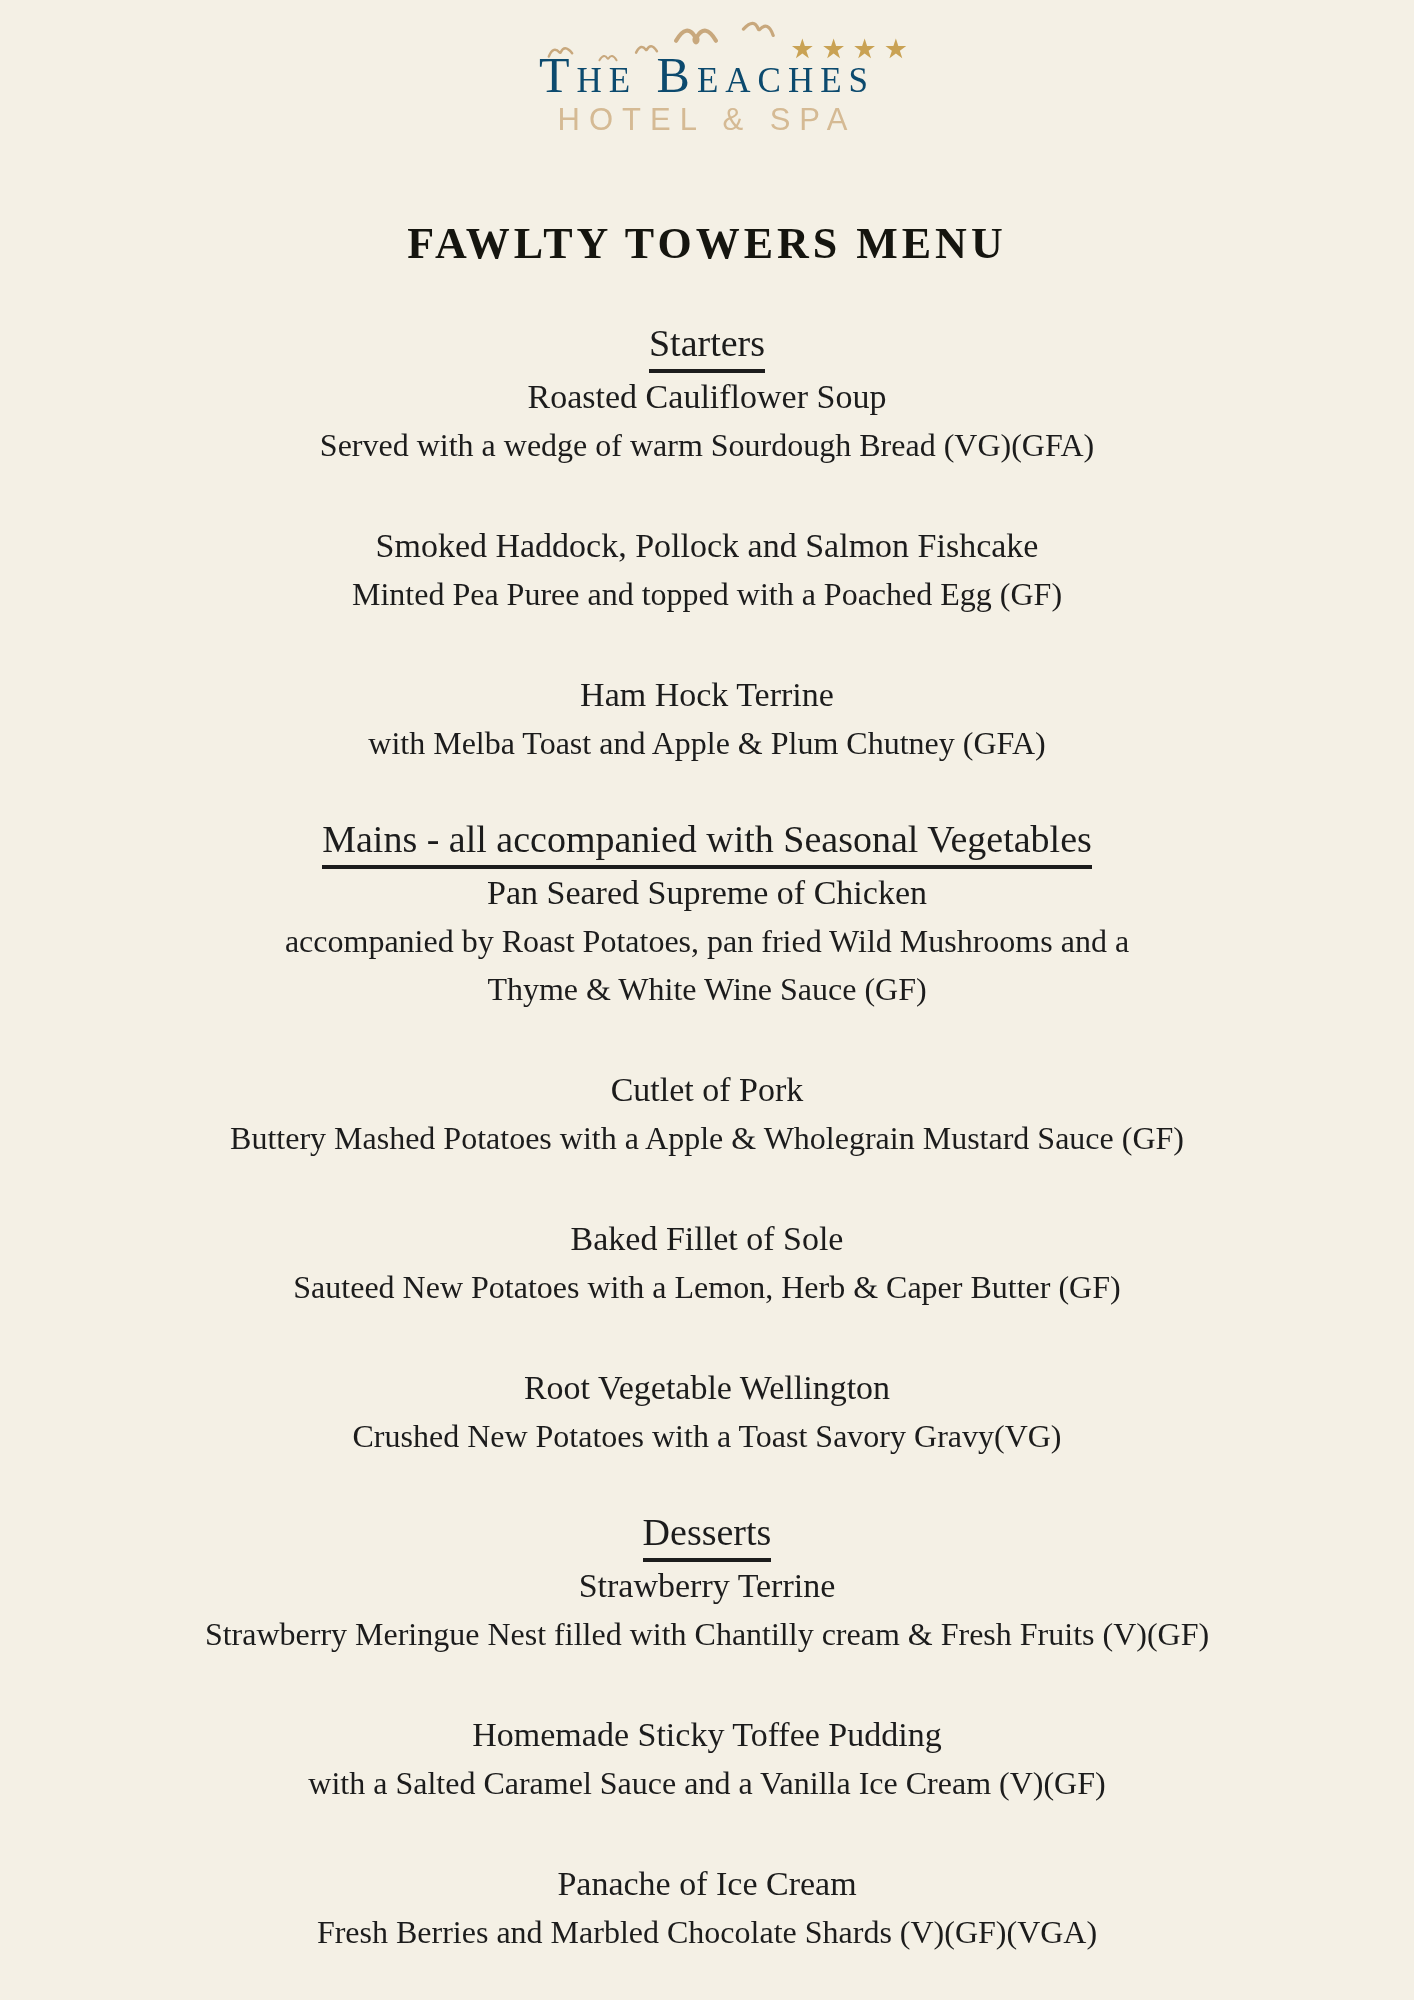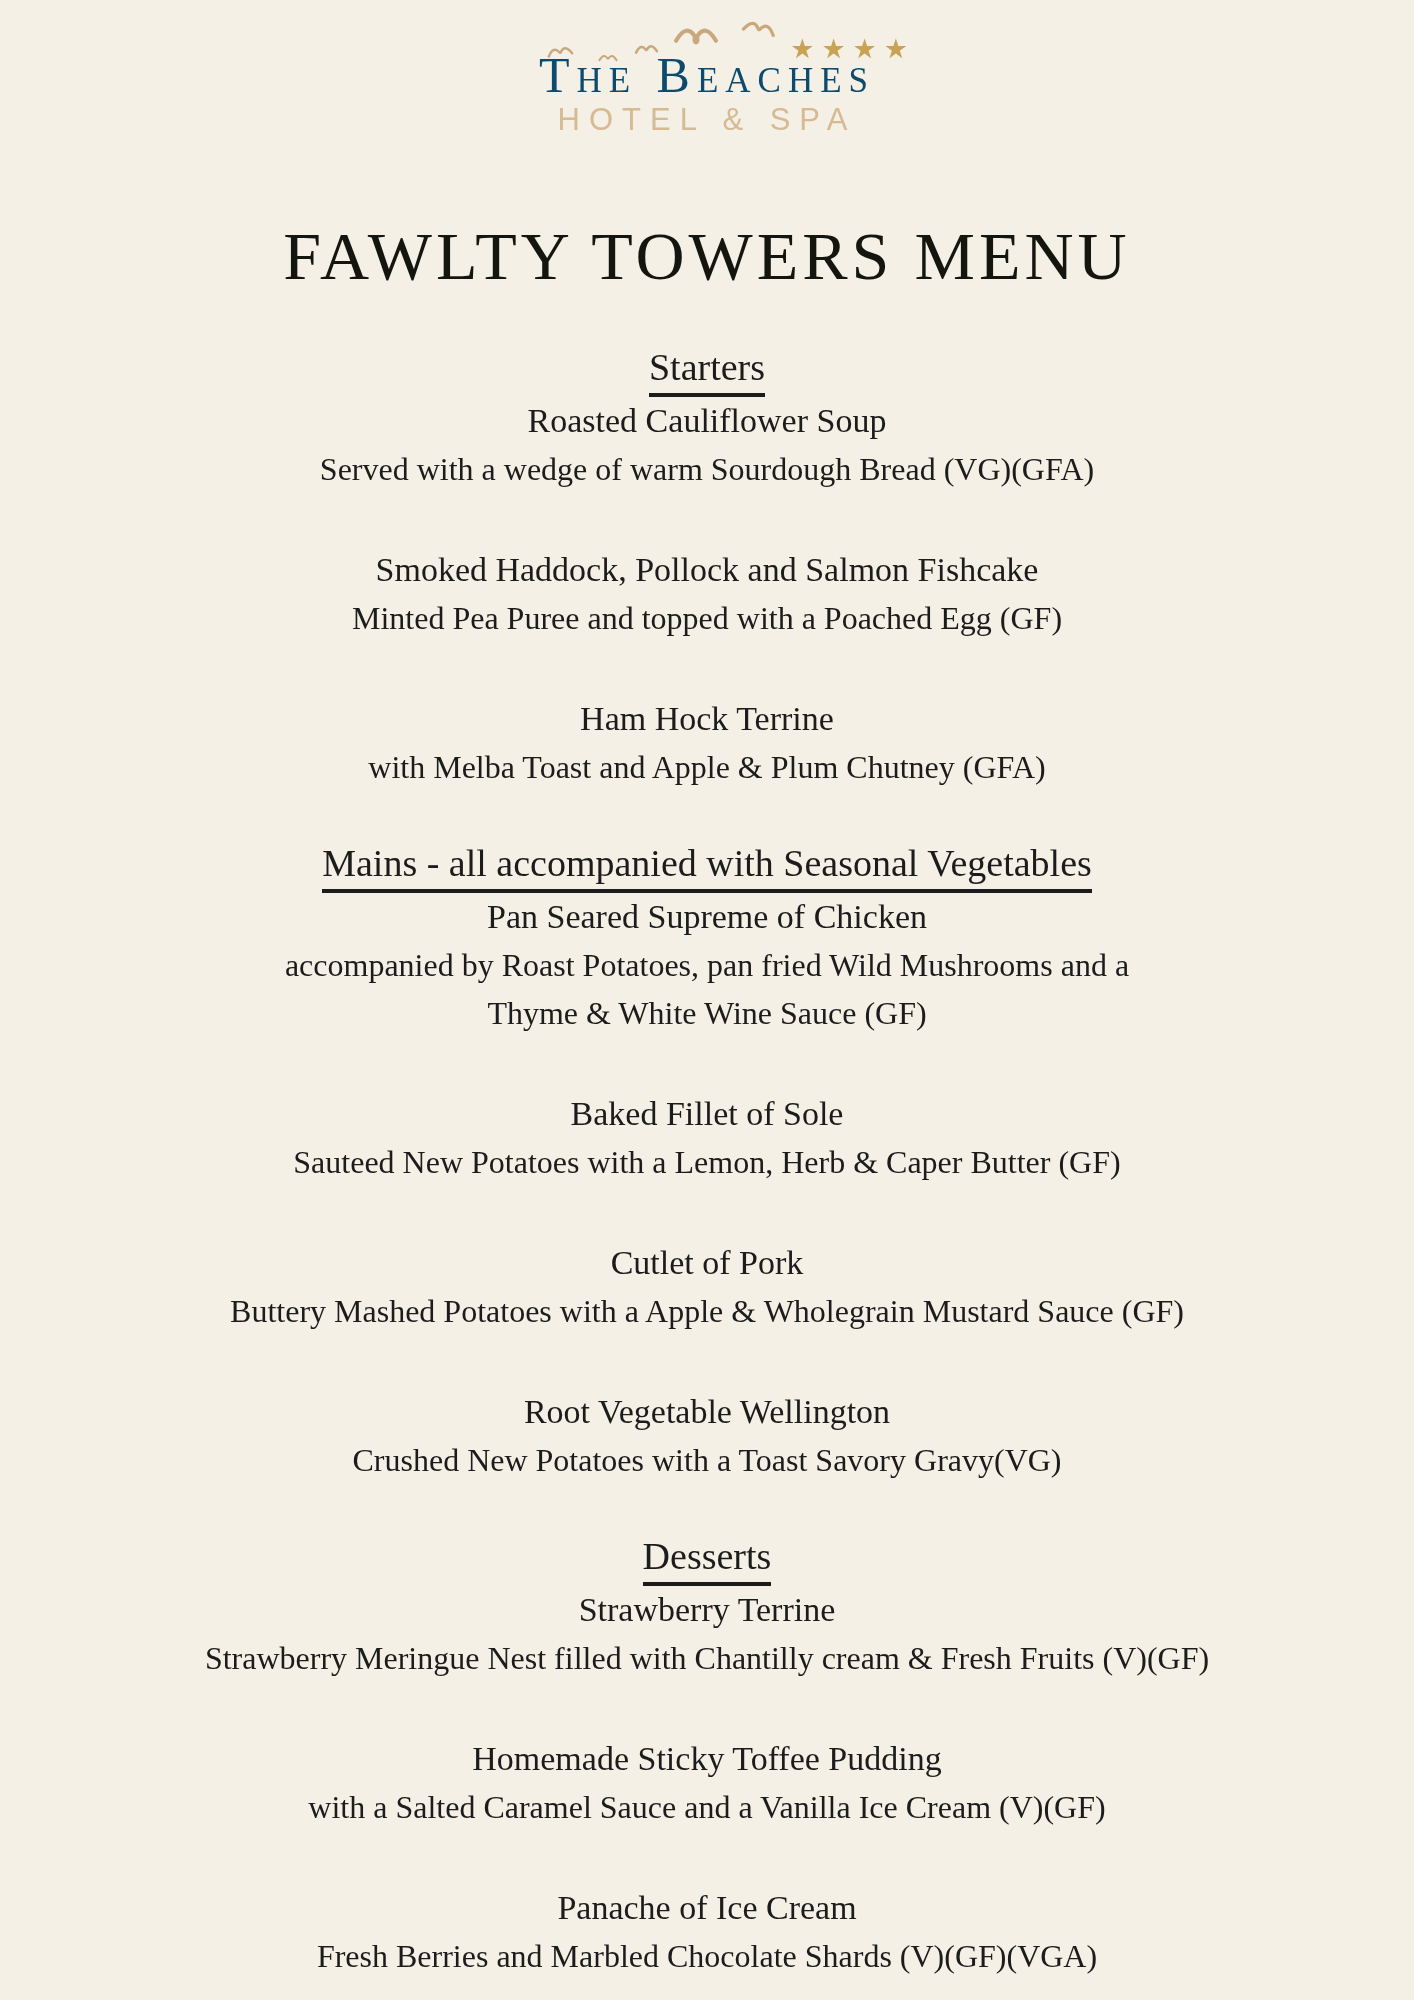"FAWLTY TOWERS MENU" .menu-title { font-size: 68px -> 44px; font-weight: 400 -> 700 }
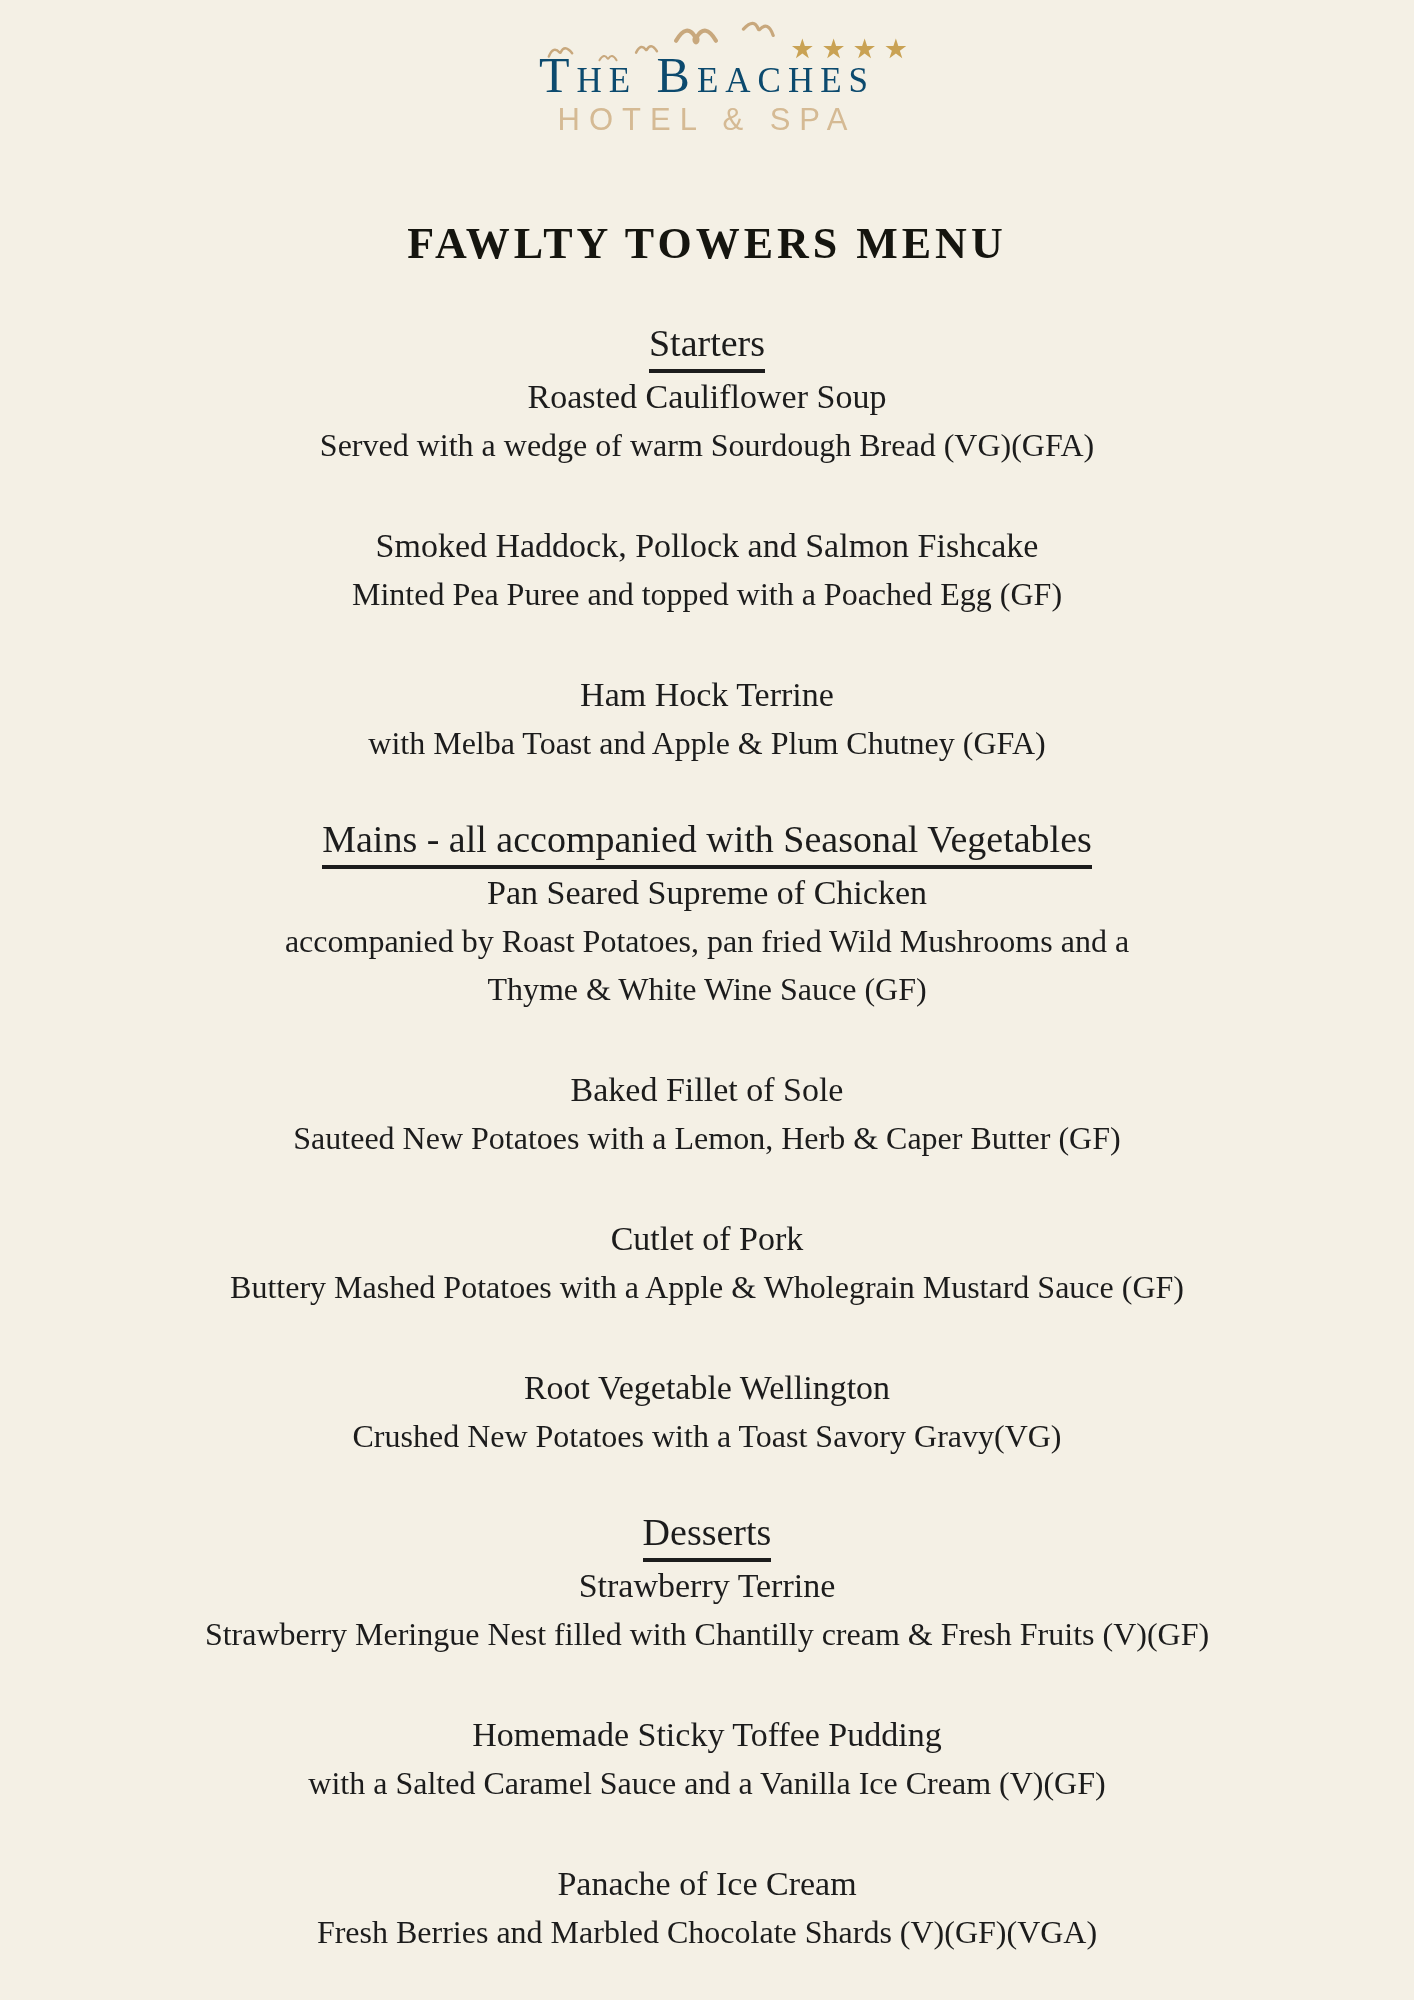"Baked Fillet of Sole" article.dish { order: before "Cutlet of Pork" -> after "Cutlet of Pork" }
